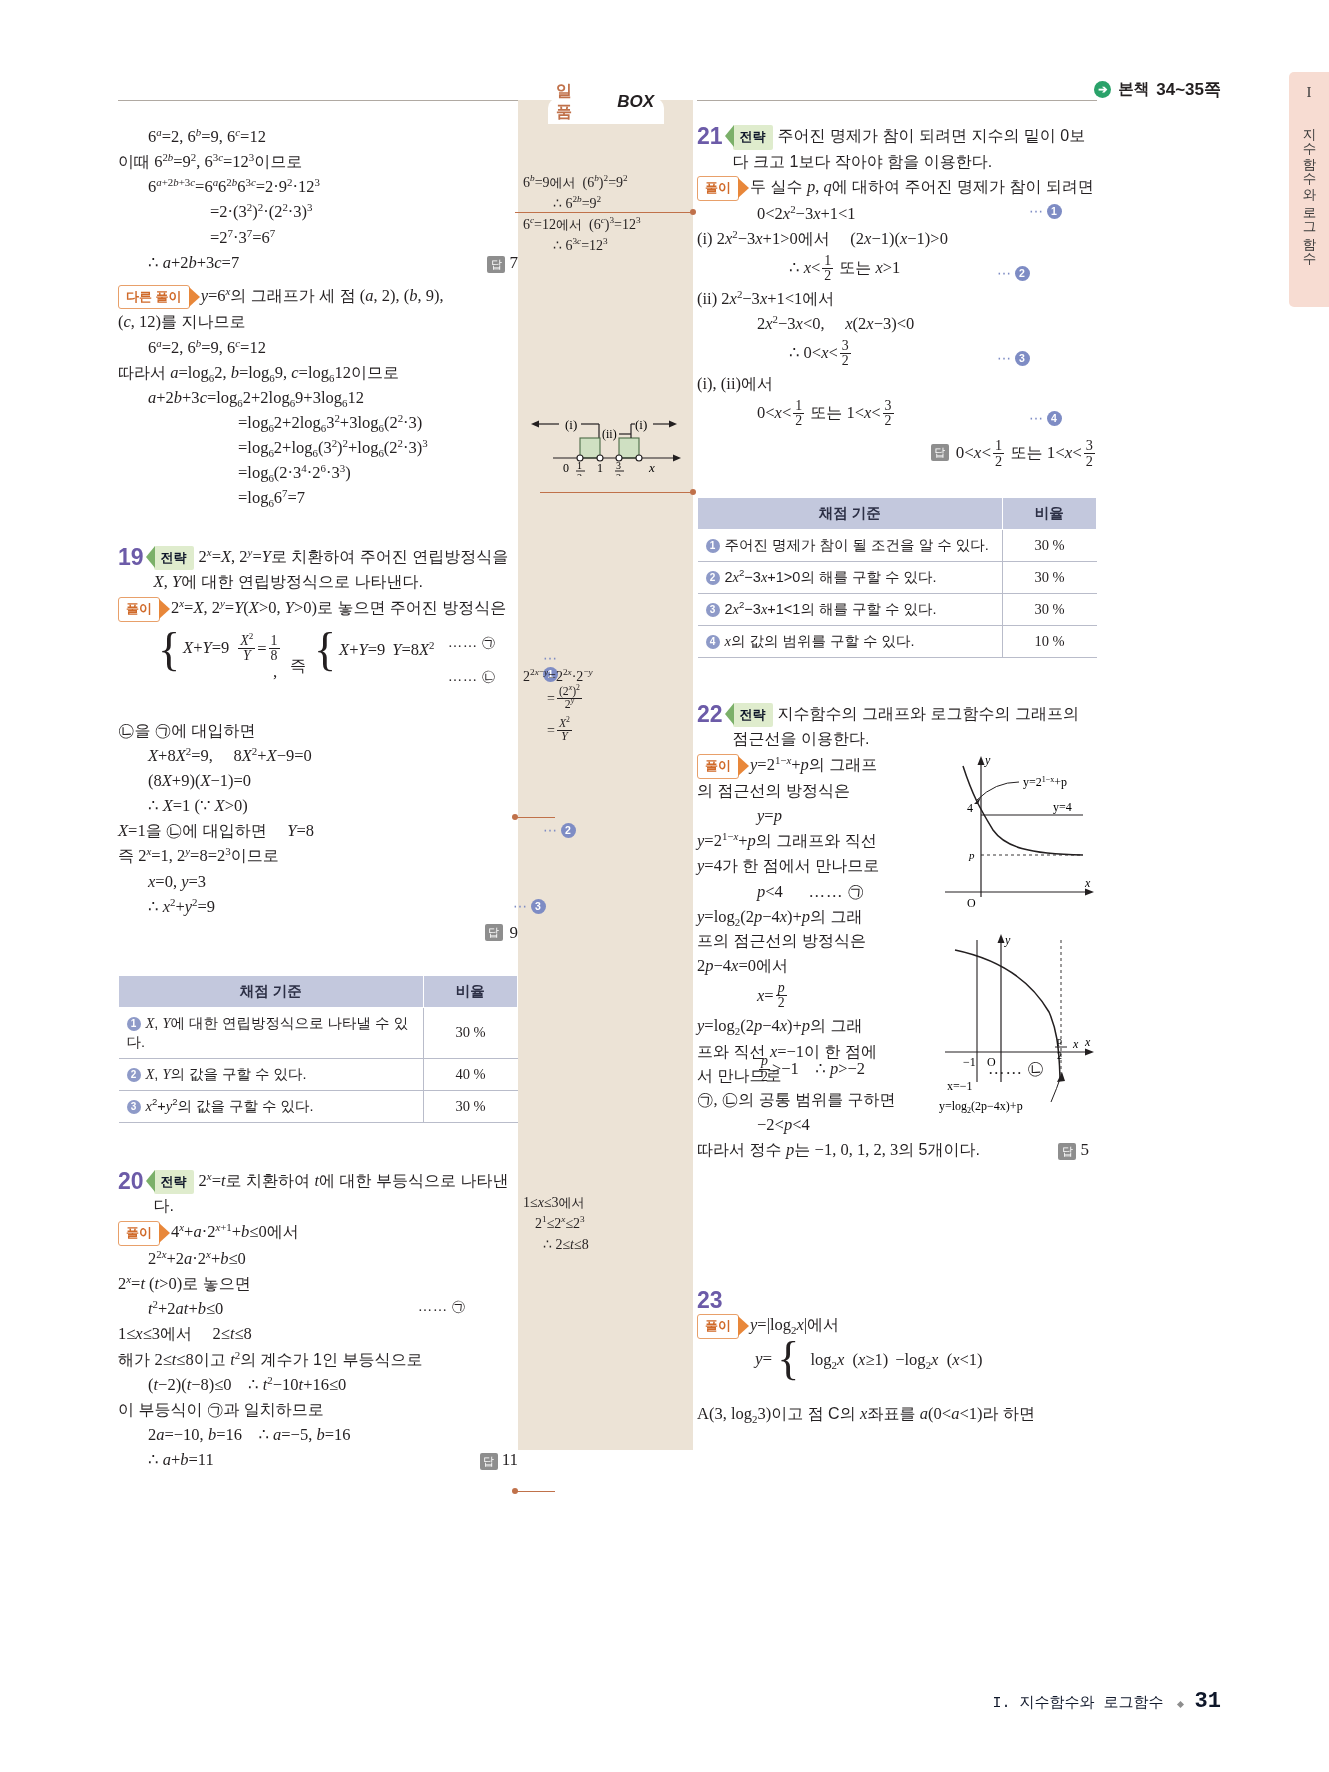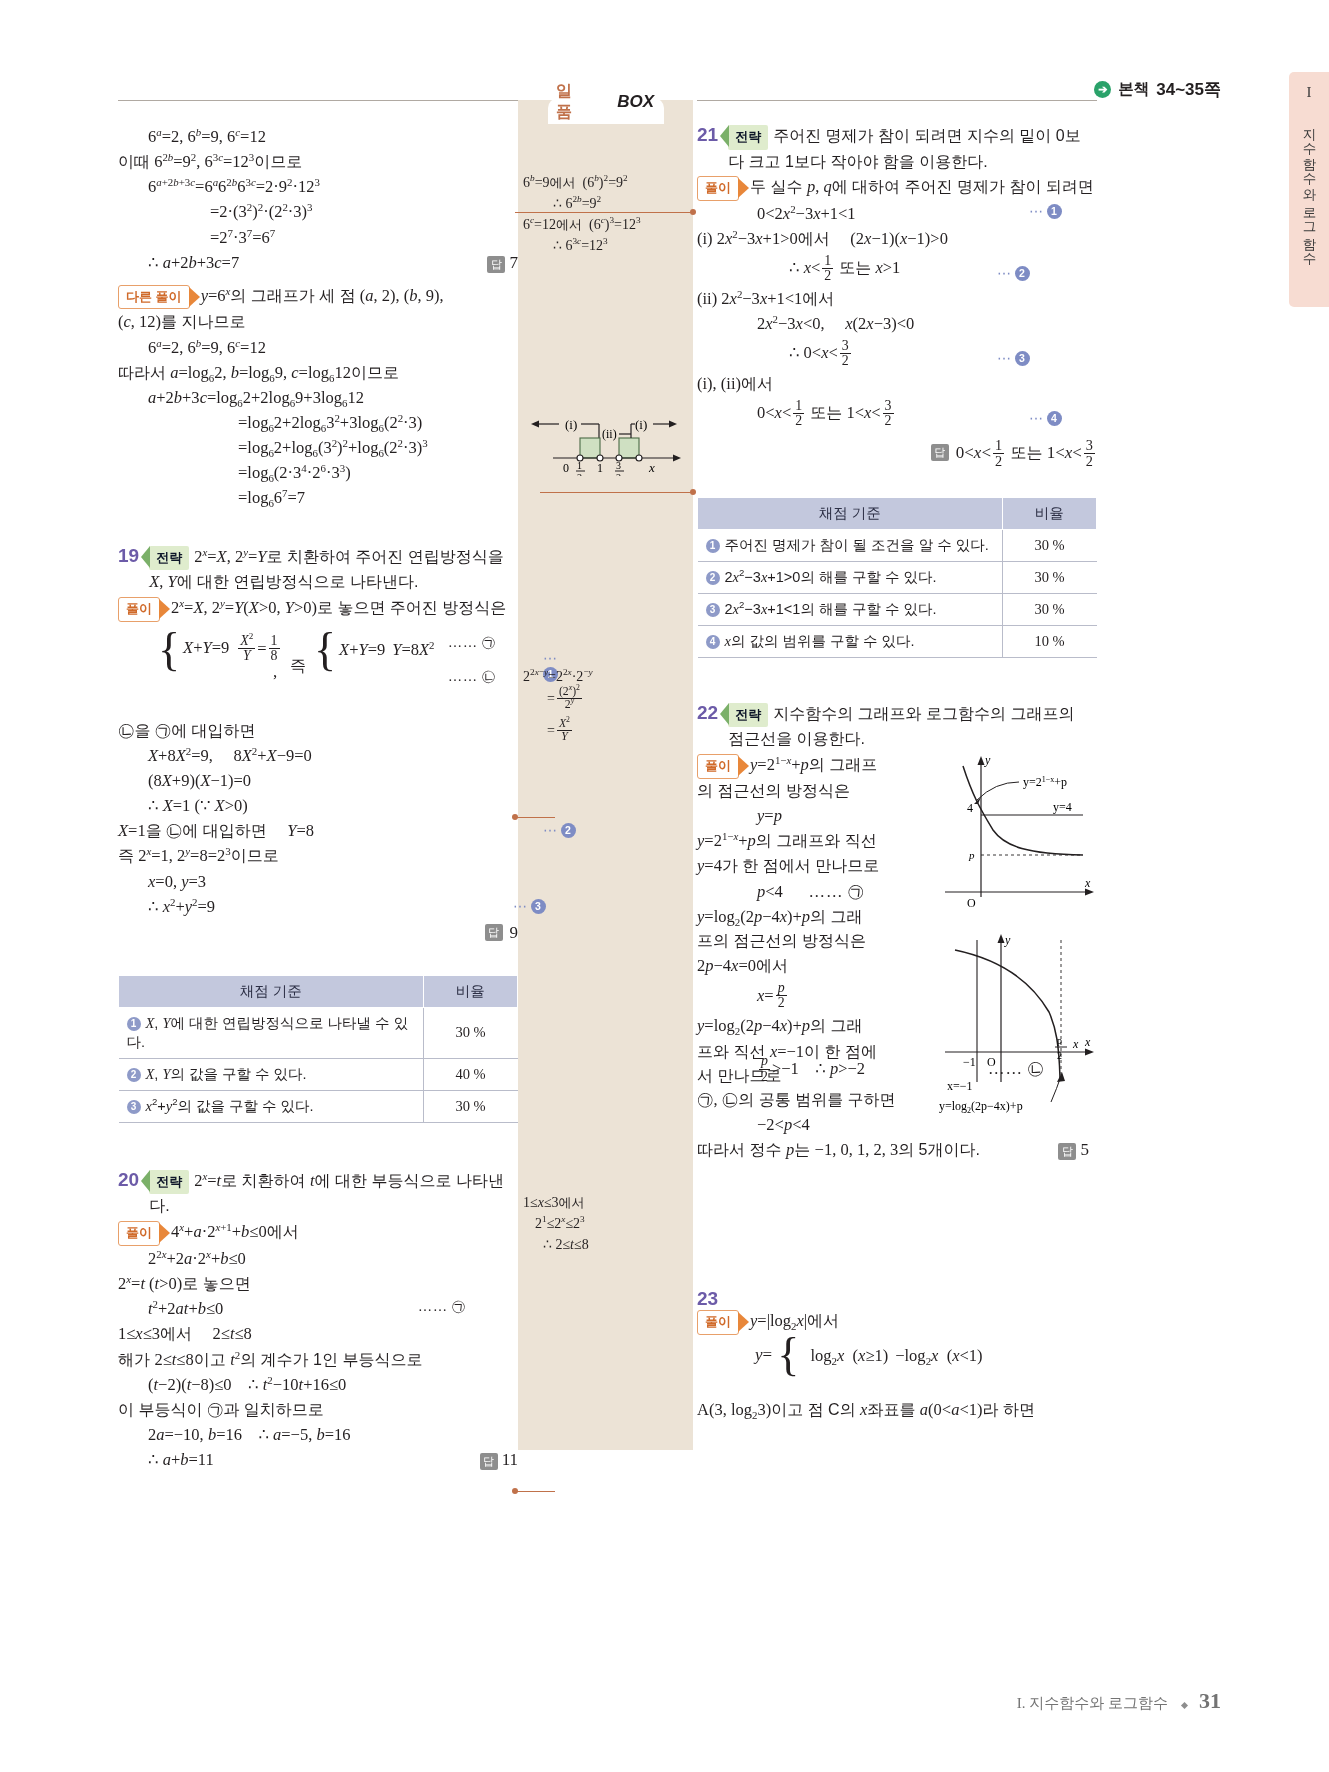"21" .pnum { font-size: 19px -> 23px }
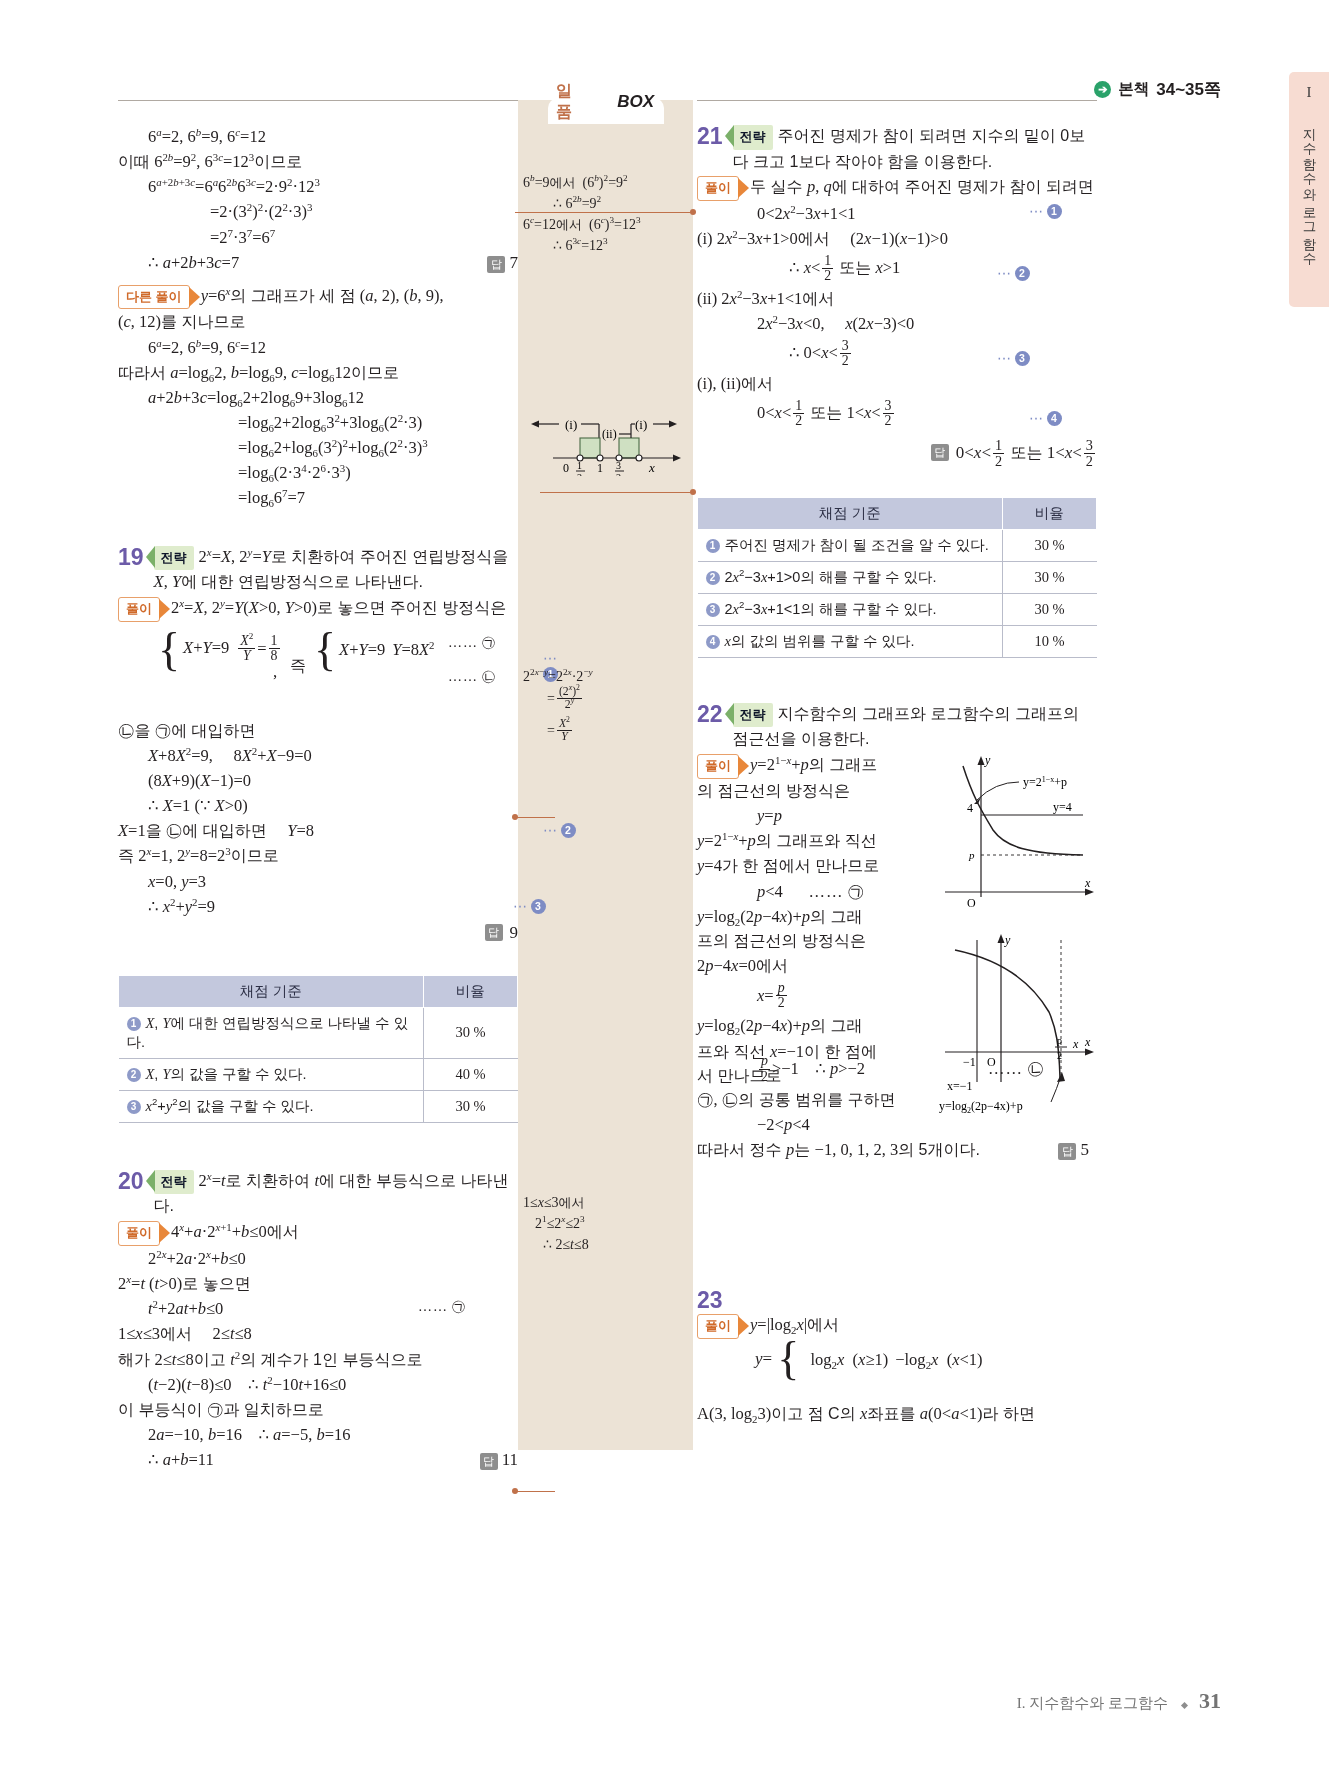"채점 기준" .sctable th { font-weight: 400 -> 700 }
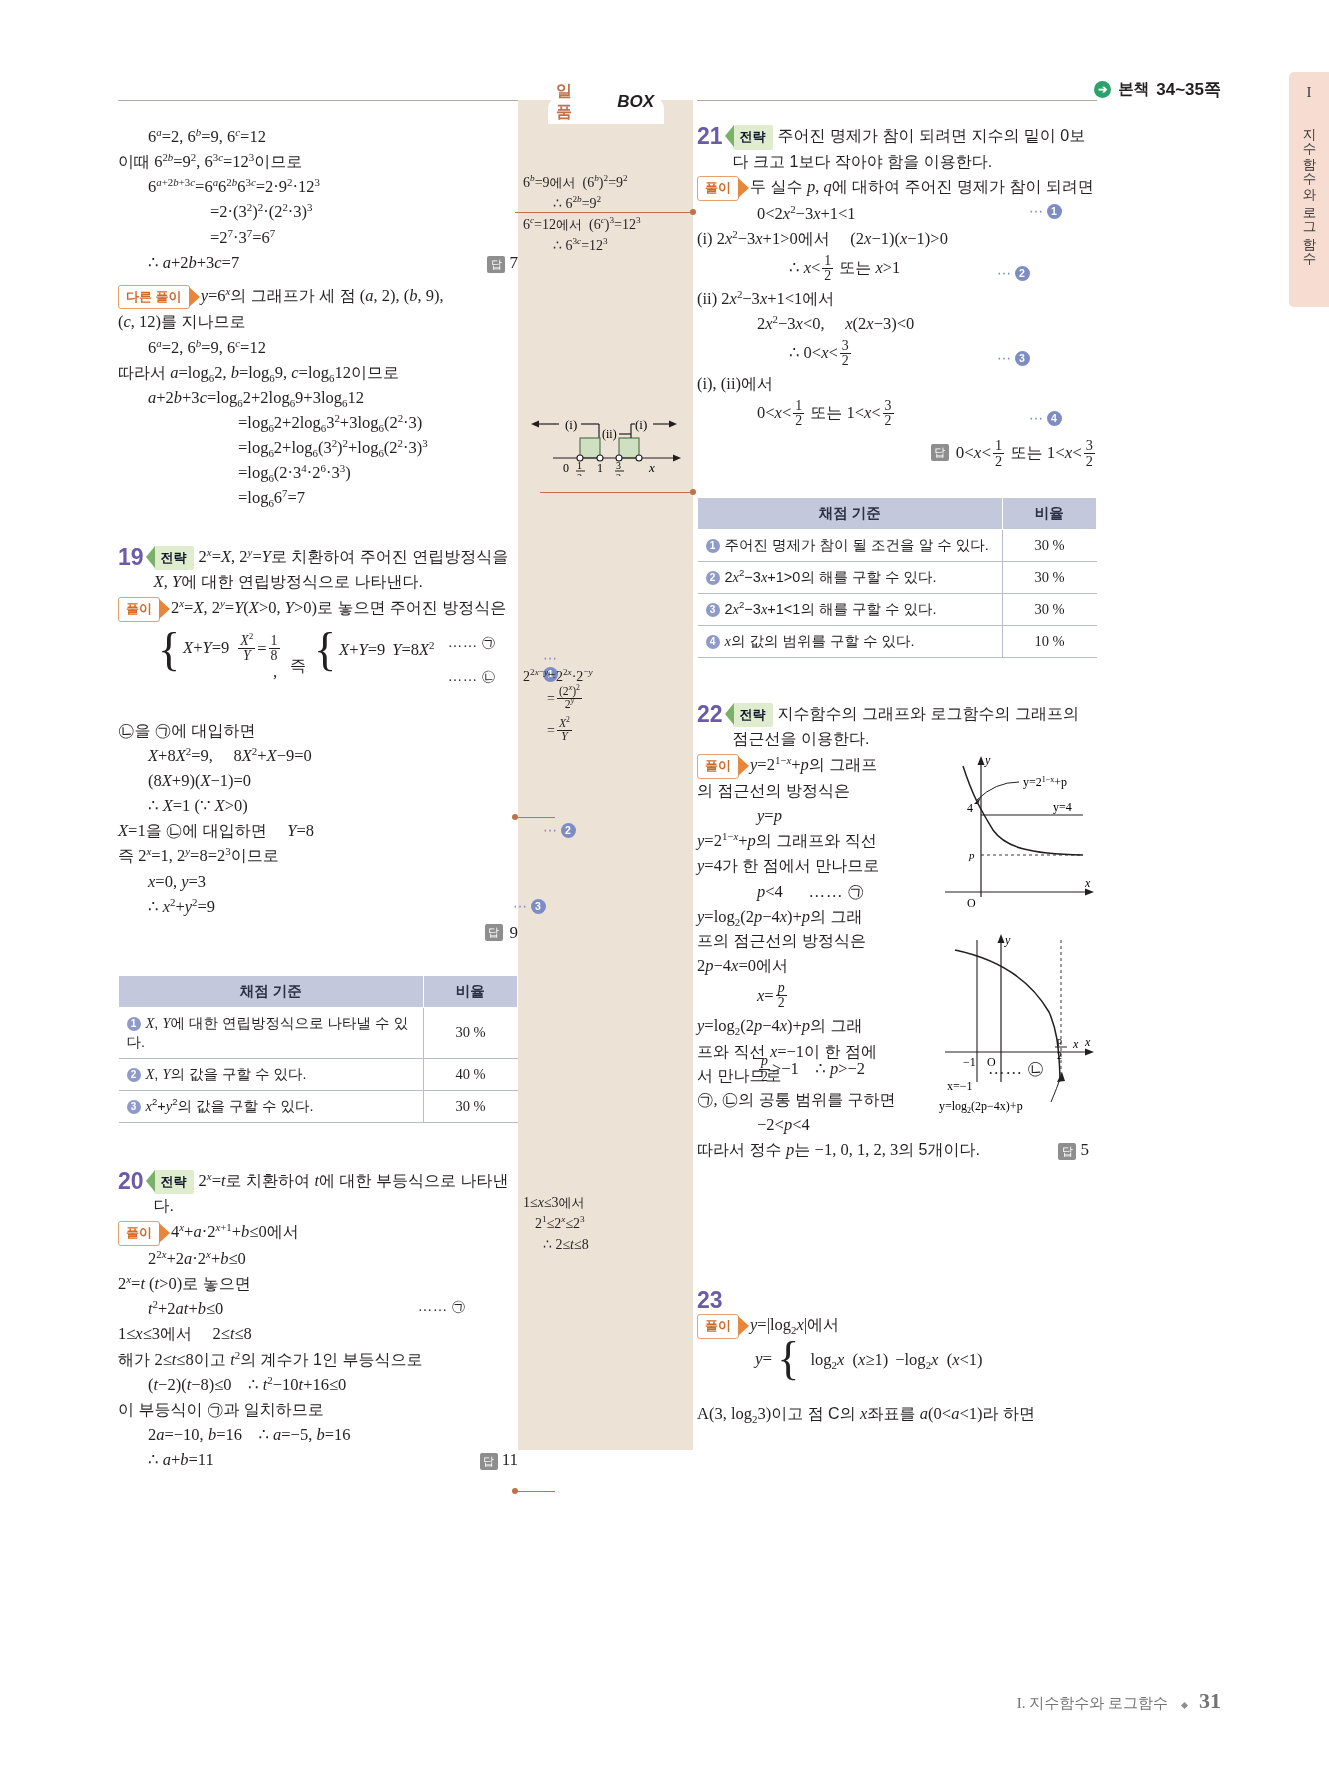"I. 지수함수와 로그함수" .footer { color: #737373 -> #0f172a; font-family: Liberation Serif, serif -> Liberation Mono, monospace }
